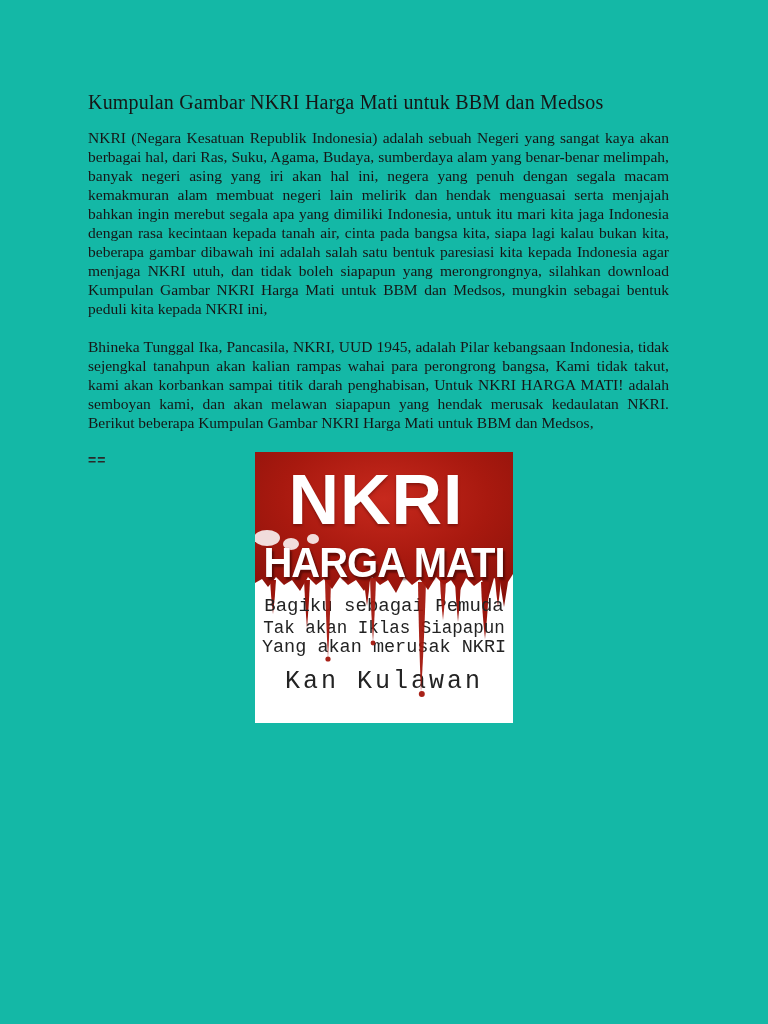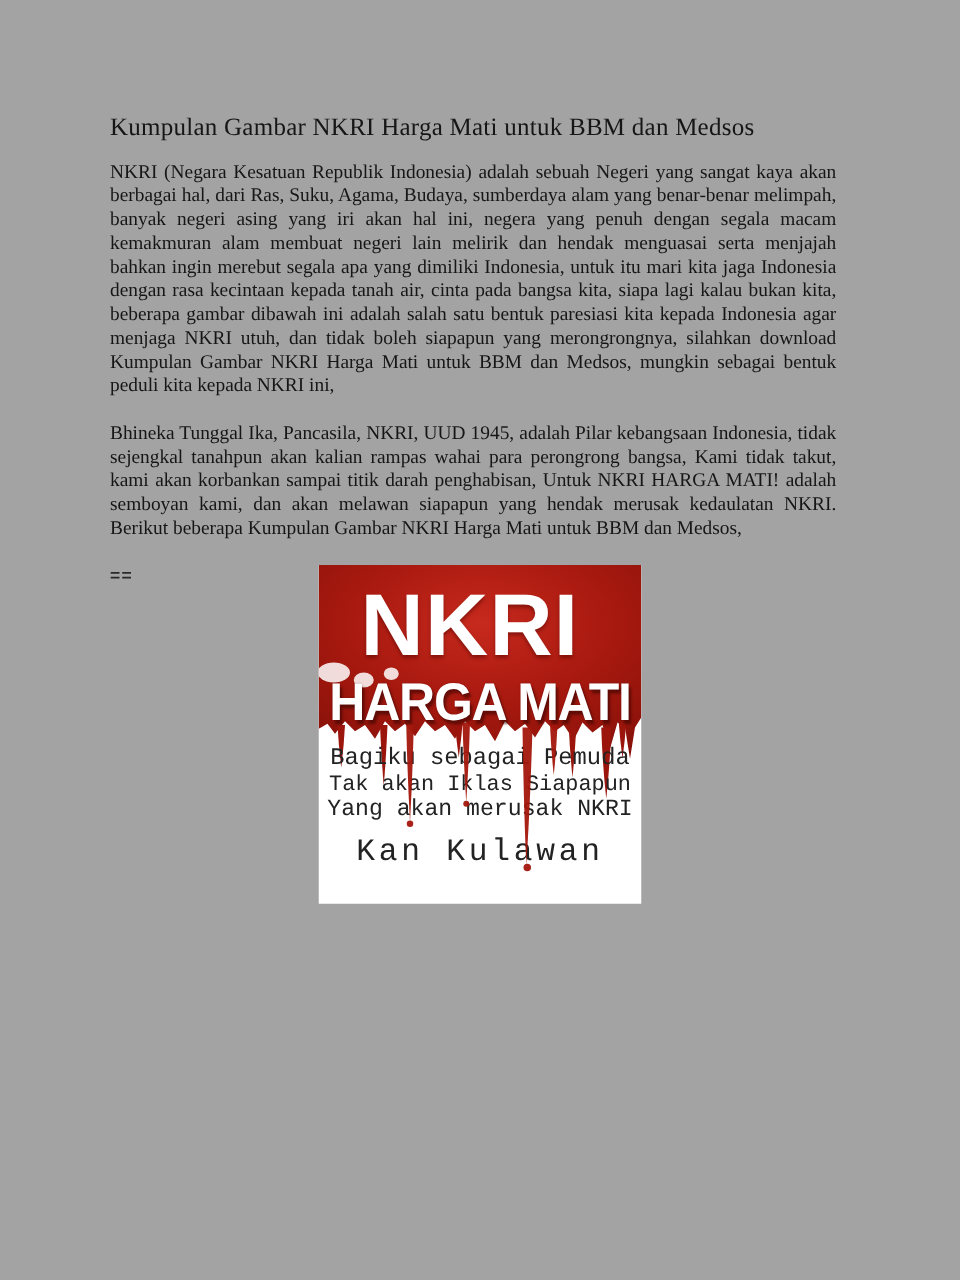"Kumpulan Gambar NKRI Harga Mati" .page { background: #a3a3a3 -> #14b8a6 }
